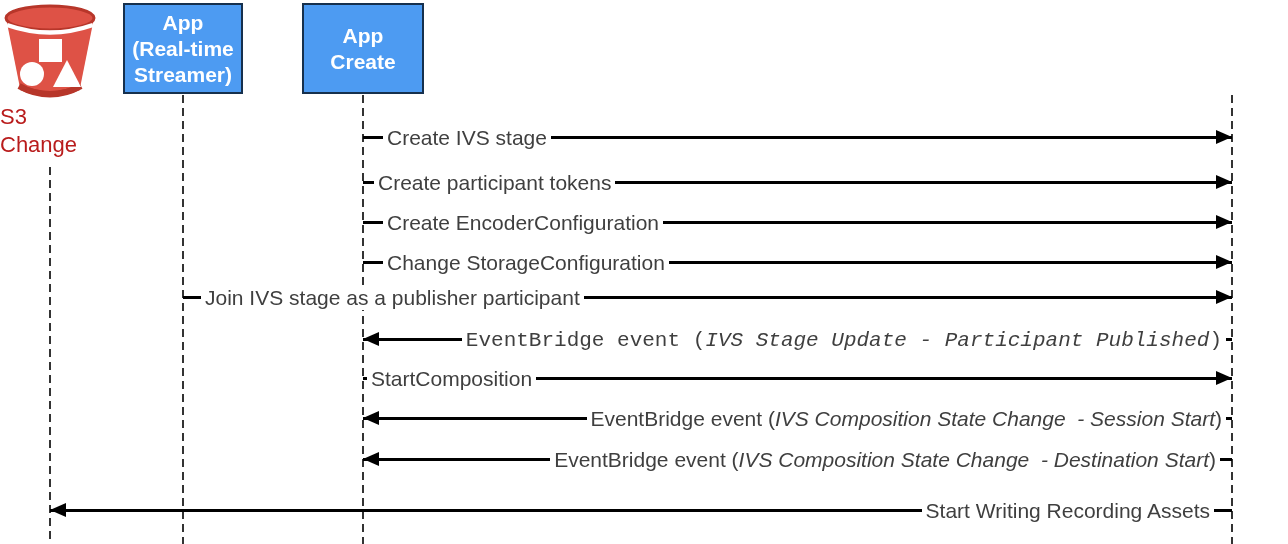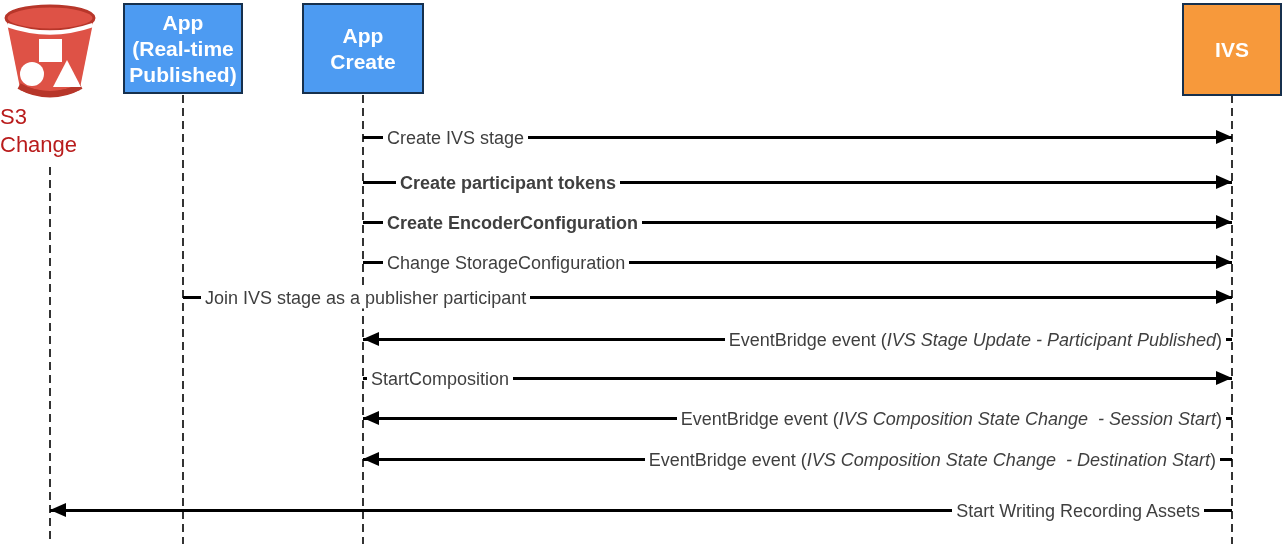"IVS" div.actor { html: <div> <div>IVS</div> </div> -> none }
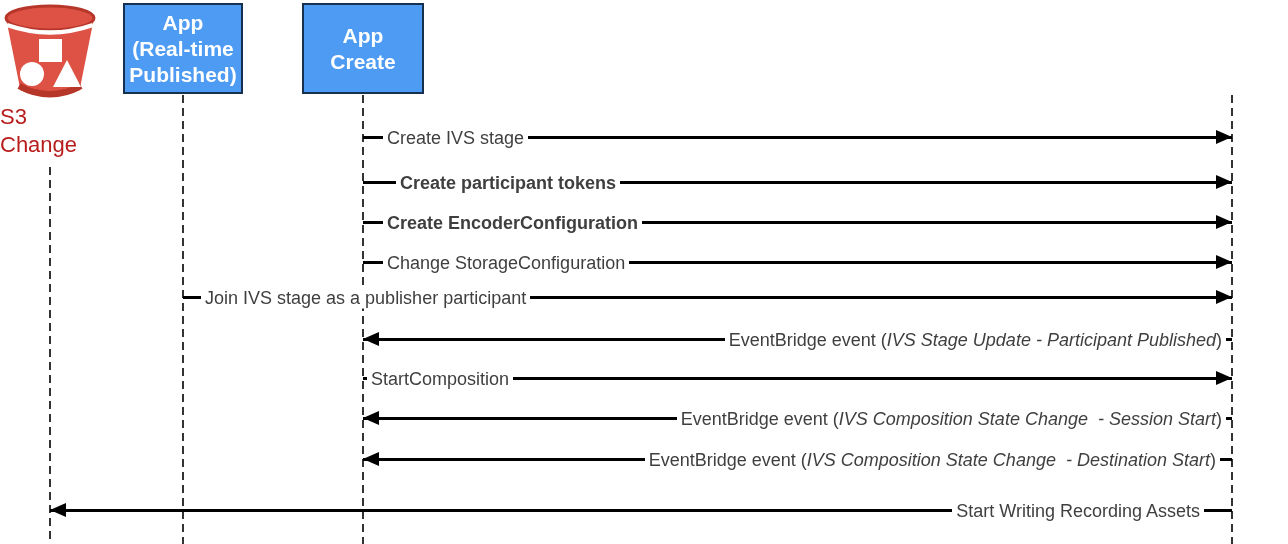"Published)" div { text: Published -> Streamer }
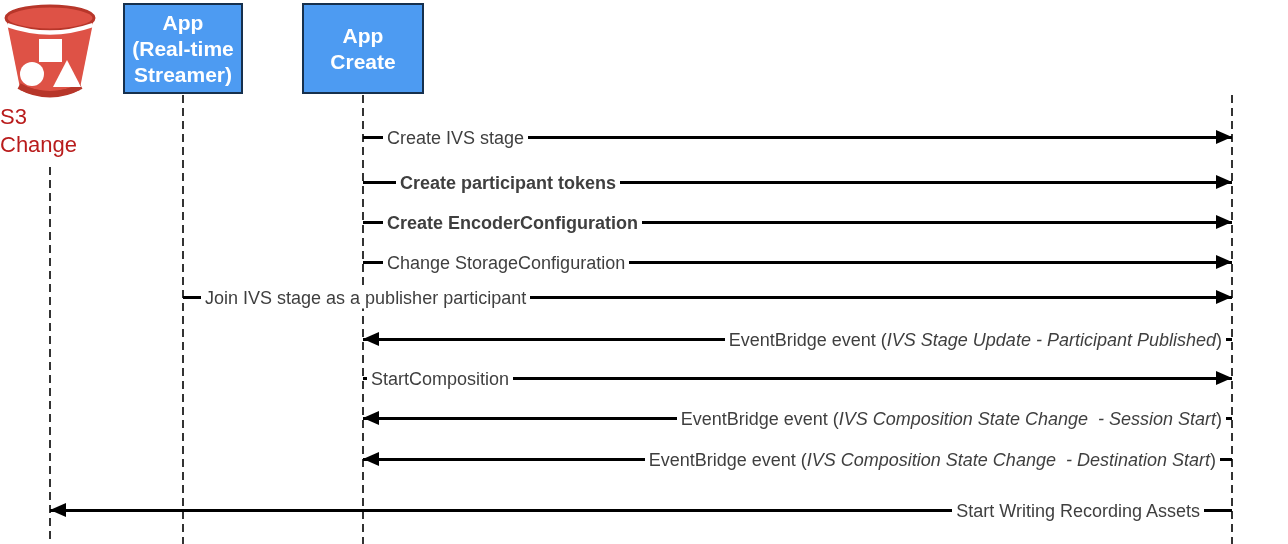"Create IVS stage" .label { font-size: 18px -> 21px }
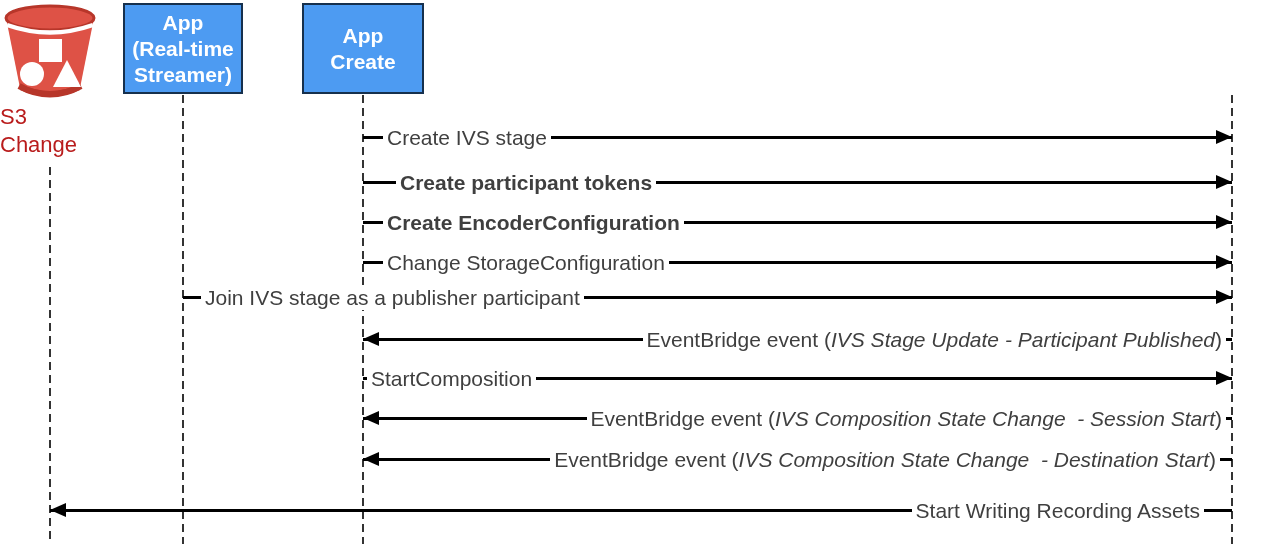"Create participant tokens" div.label { font-weight: bold -> none; left: 33px -> 11px }
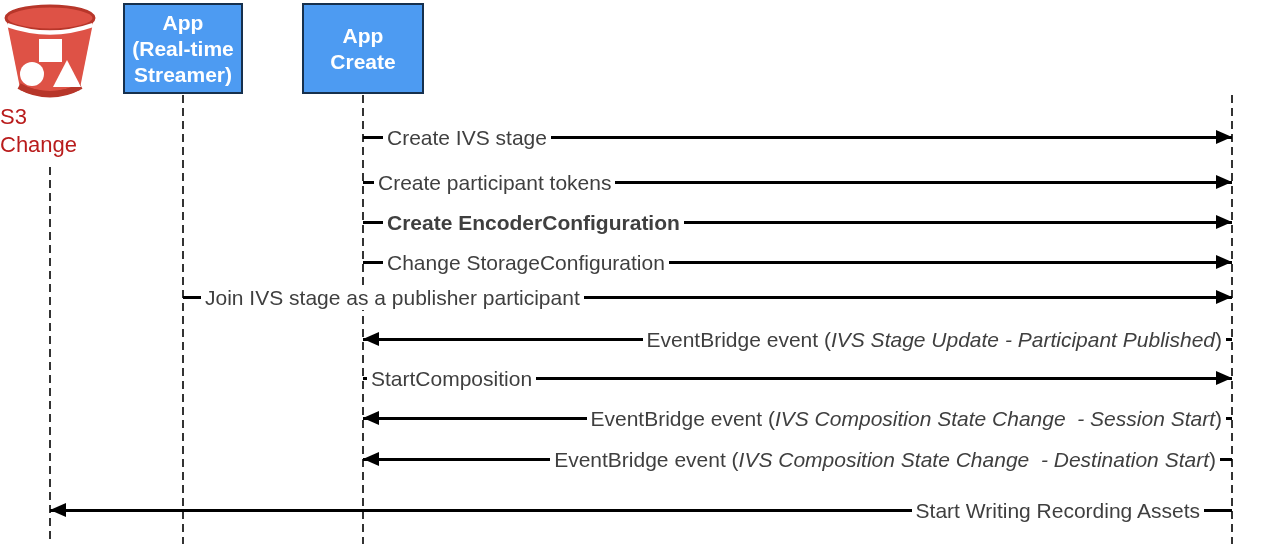"Create EncoderConfiguration" div.label { font-weight: bold -> none }
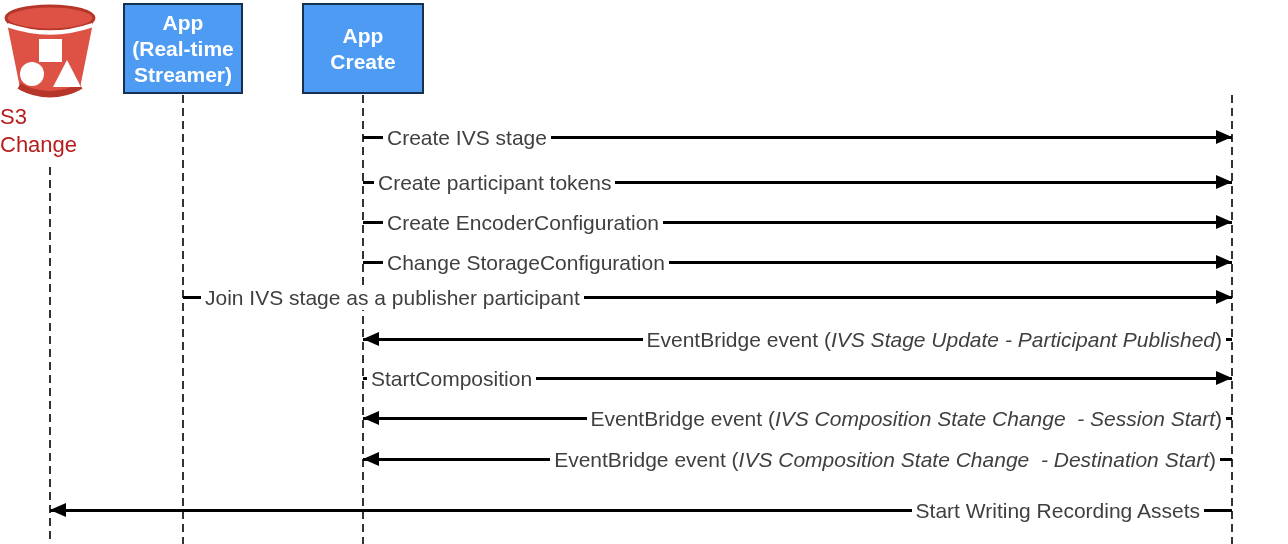"EventBridge event (IVS Stage Update" div.label { font-family: none -> Liberation Mono, monospace }
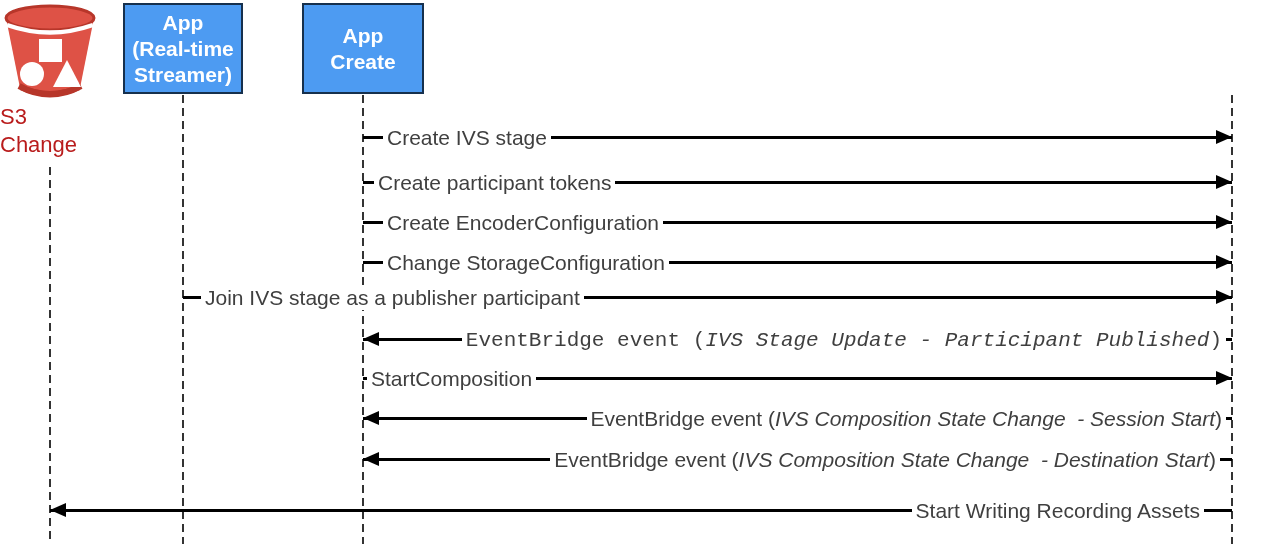"Start Writing Recording Assets" div.label { right: 28px -> 18px }
